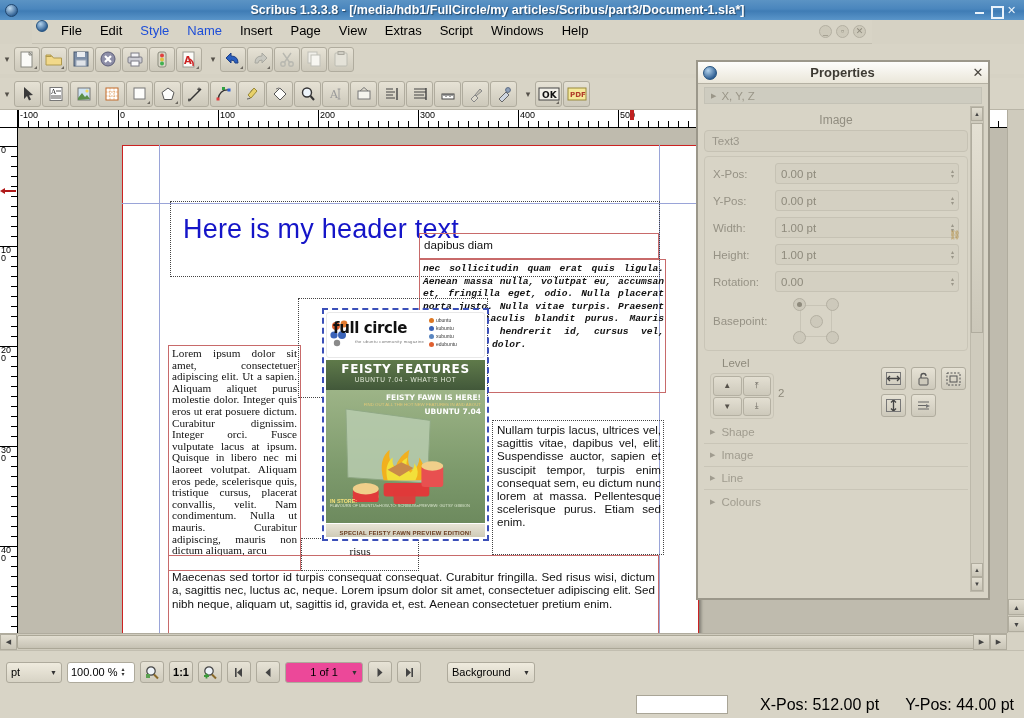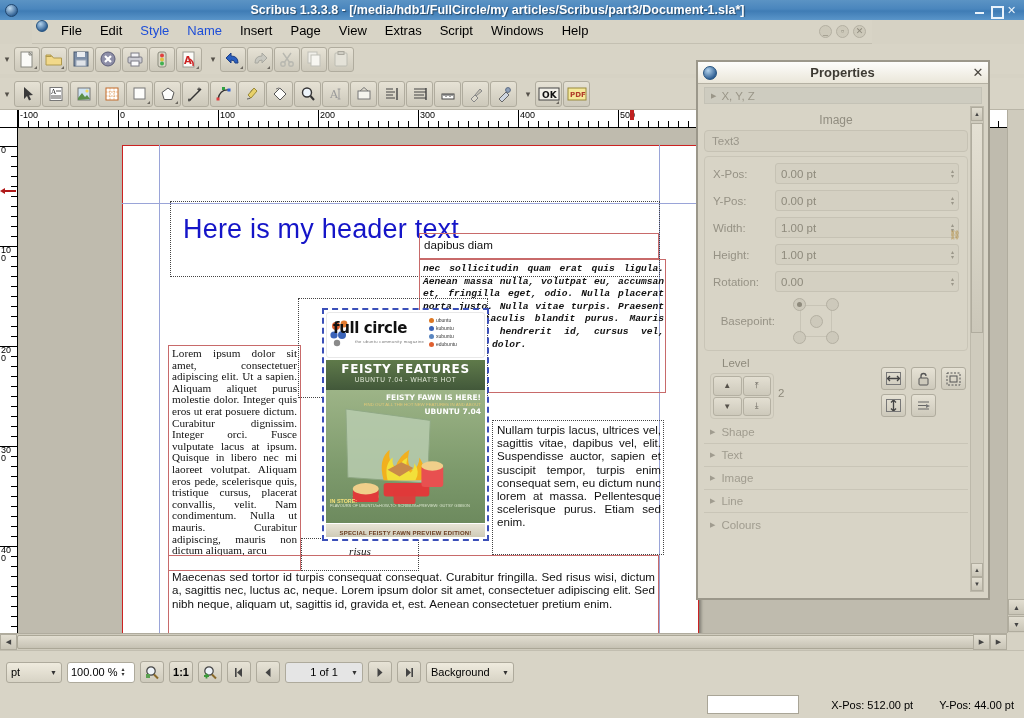"Basepoint:" .basepoint .lb { text-align: right -> none }
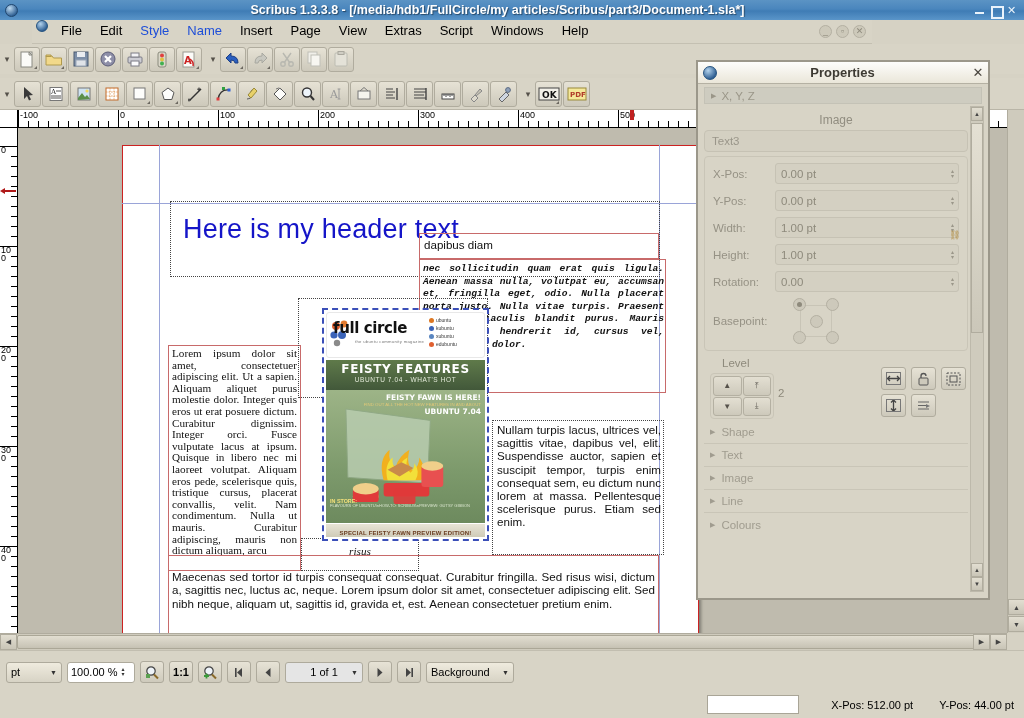"Text" div.collapse { html: <div> <span>▶</span> <span>Text</span> </div> -> none }
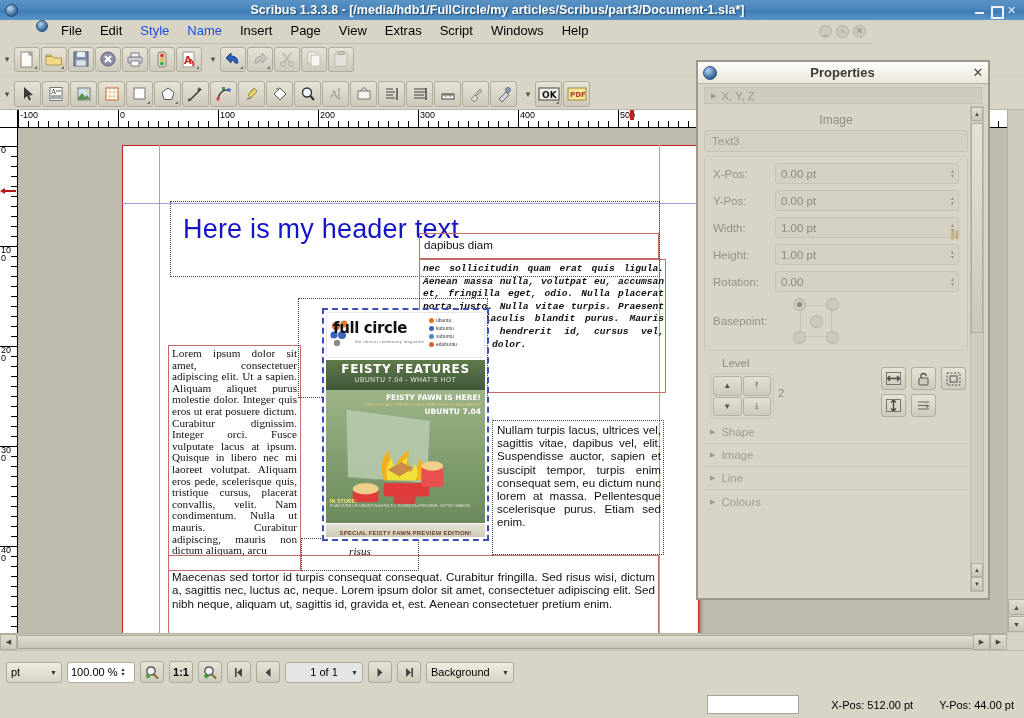"risus" div.frame { font-style: italic -> none }
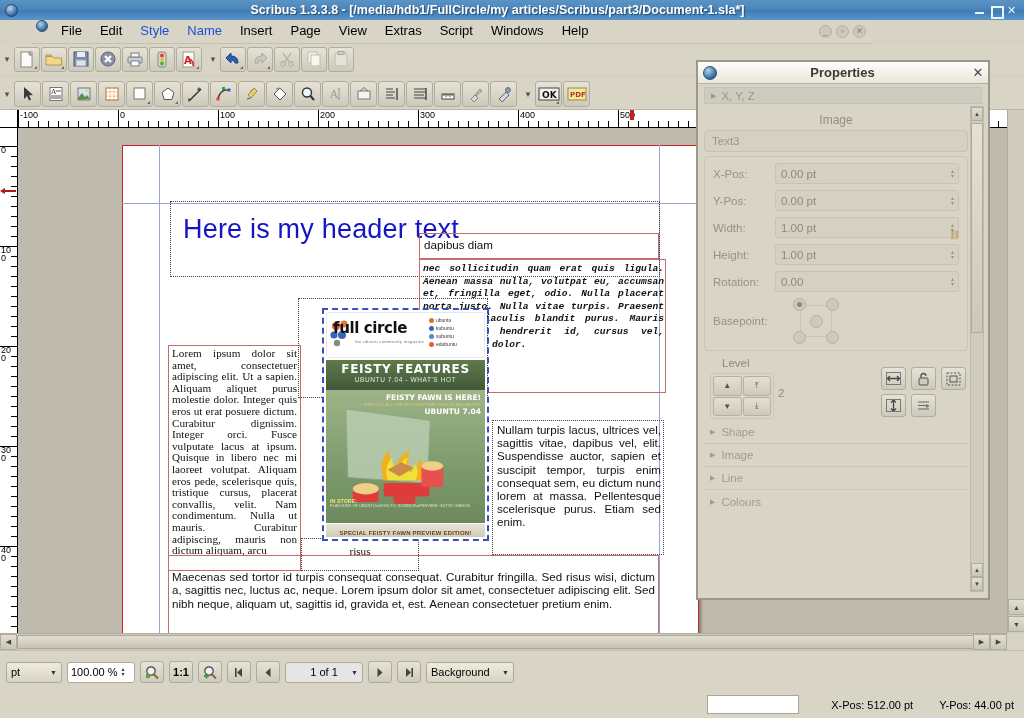"1 of 1" .sb-page { background: #e5e5e5 -> #ec4899 }
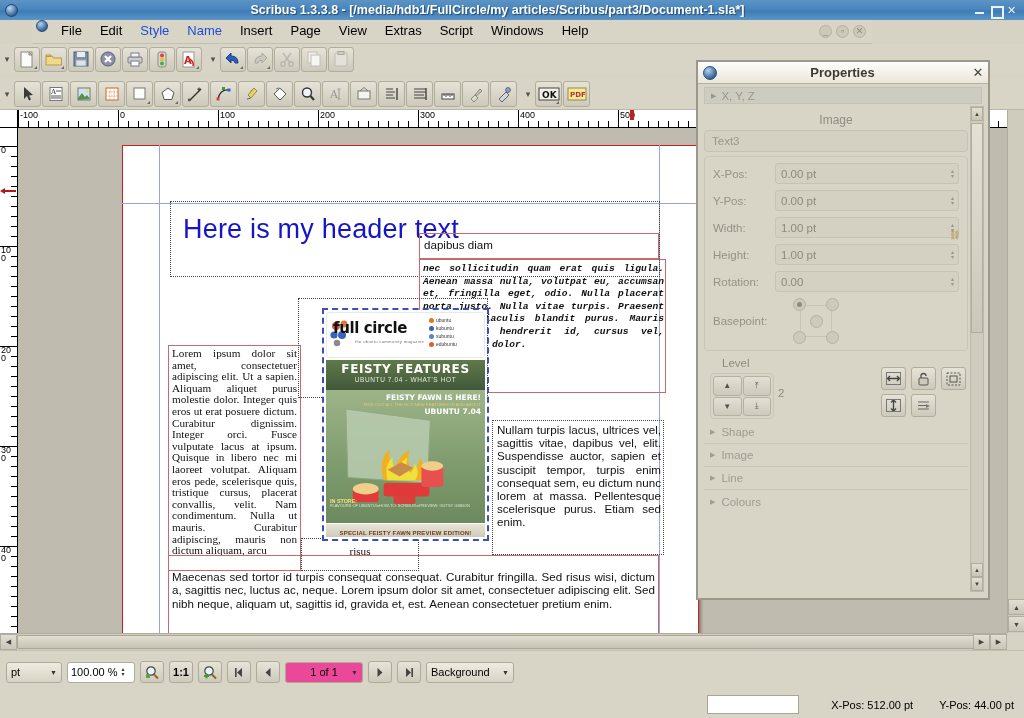"Background" .sb-layer { margin-left: none -> 21px }
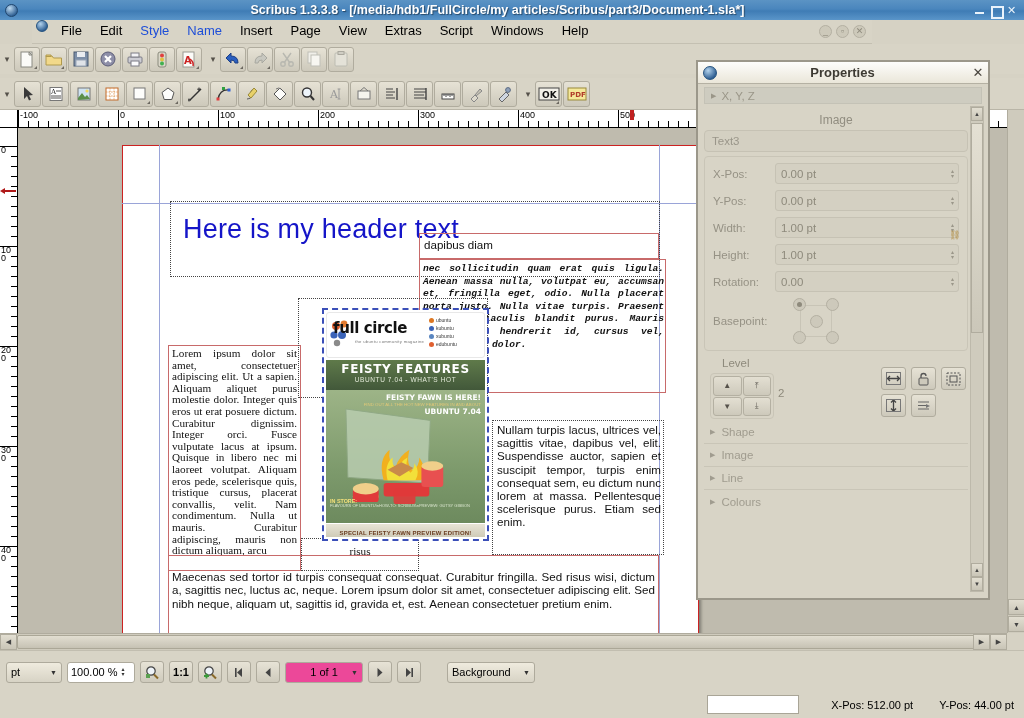"X-Pos: 512.00 pt" .sb-coords { font-size: 11px -> 16px }
